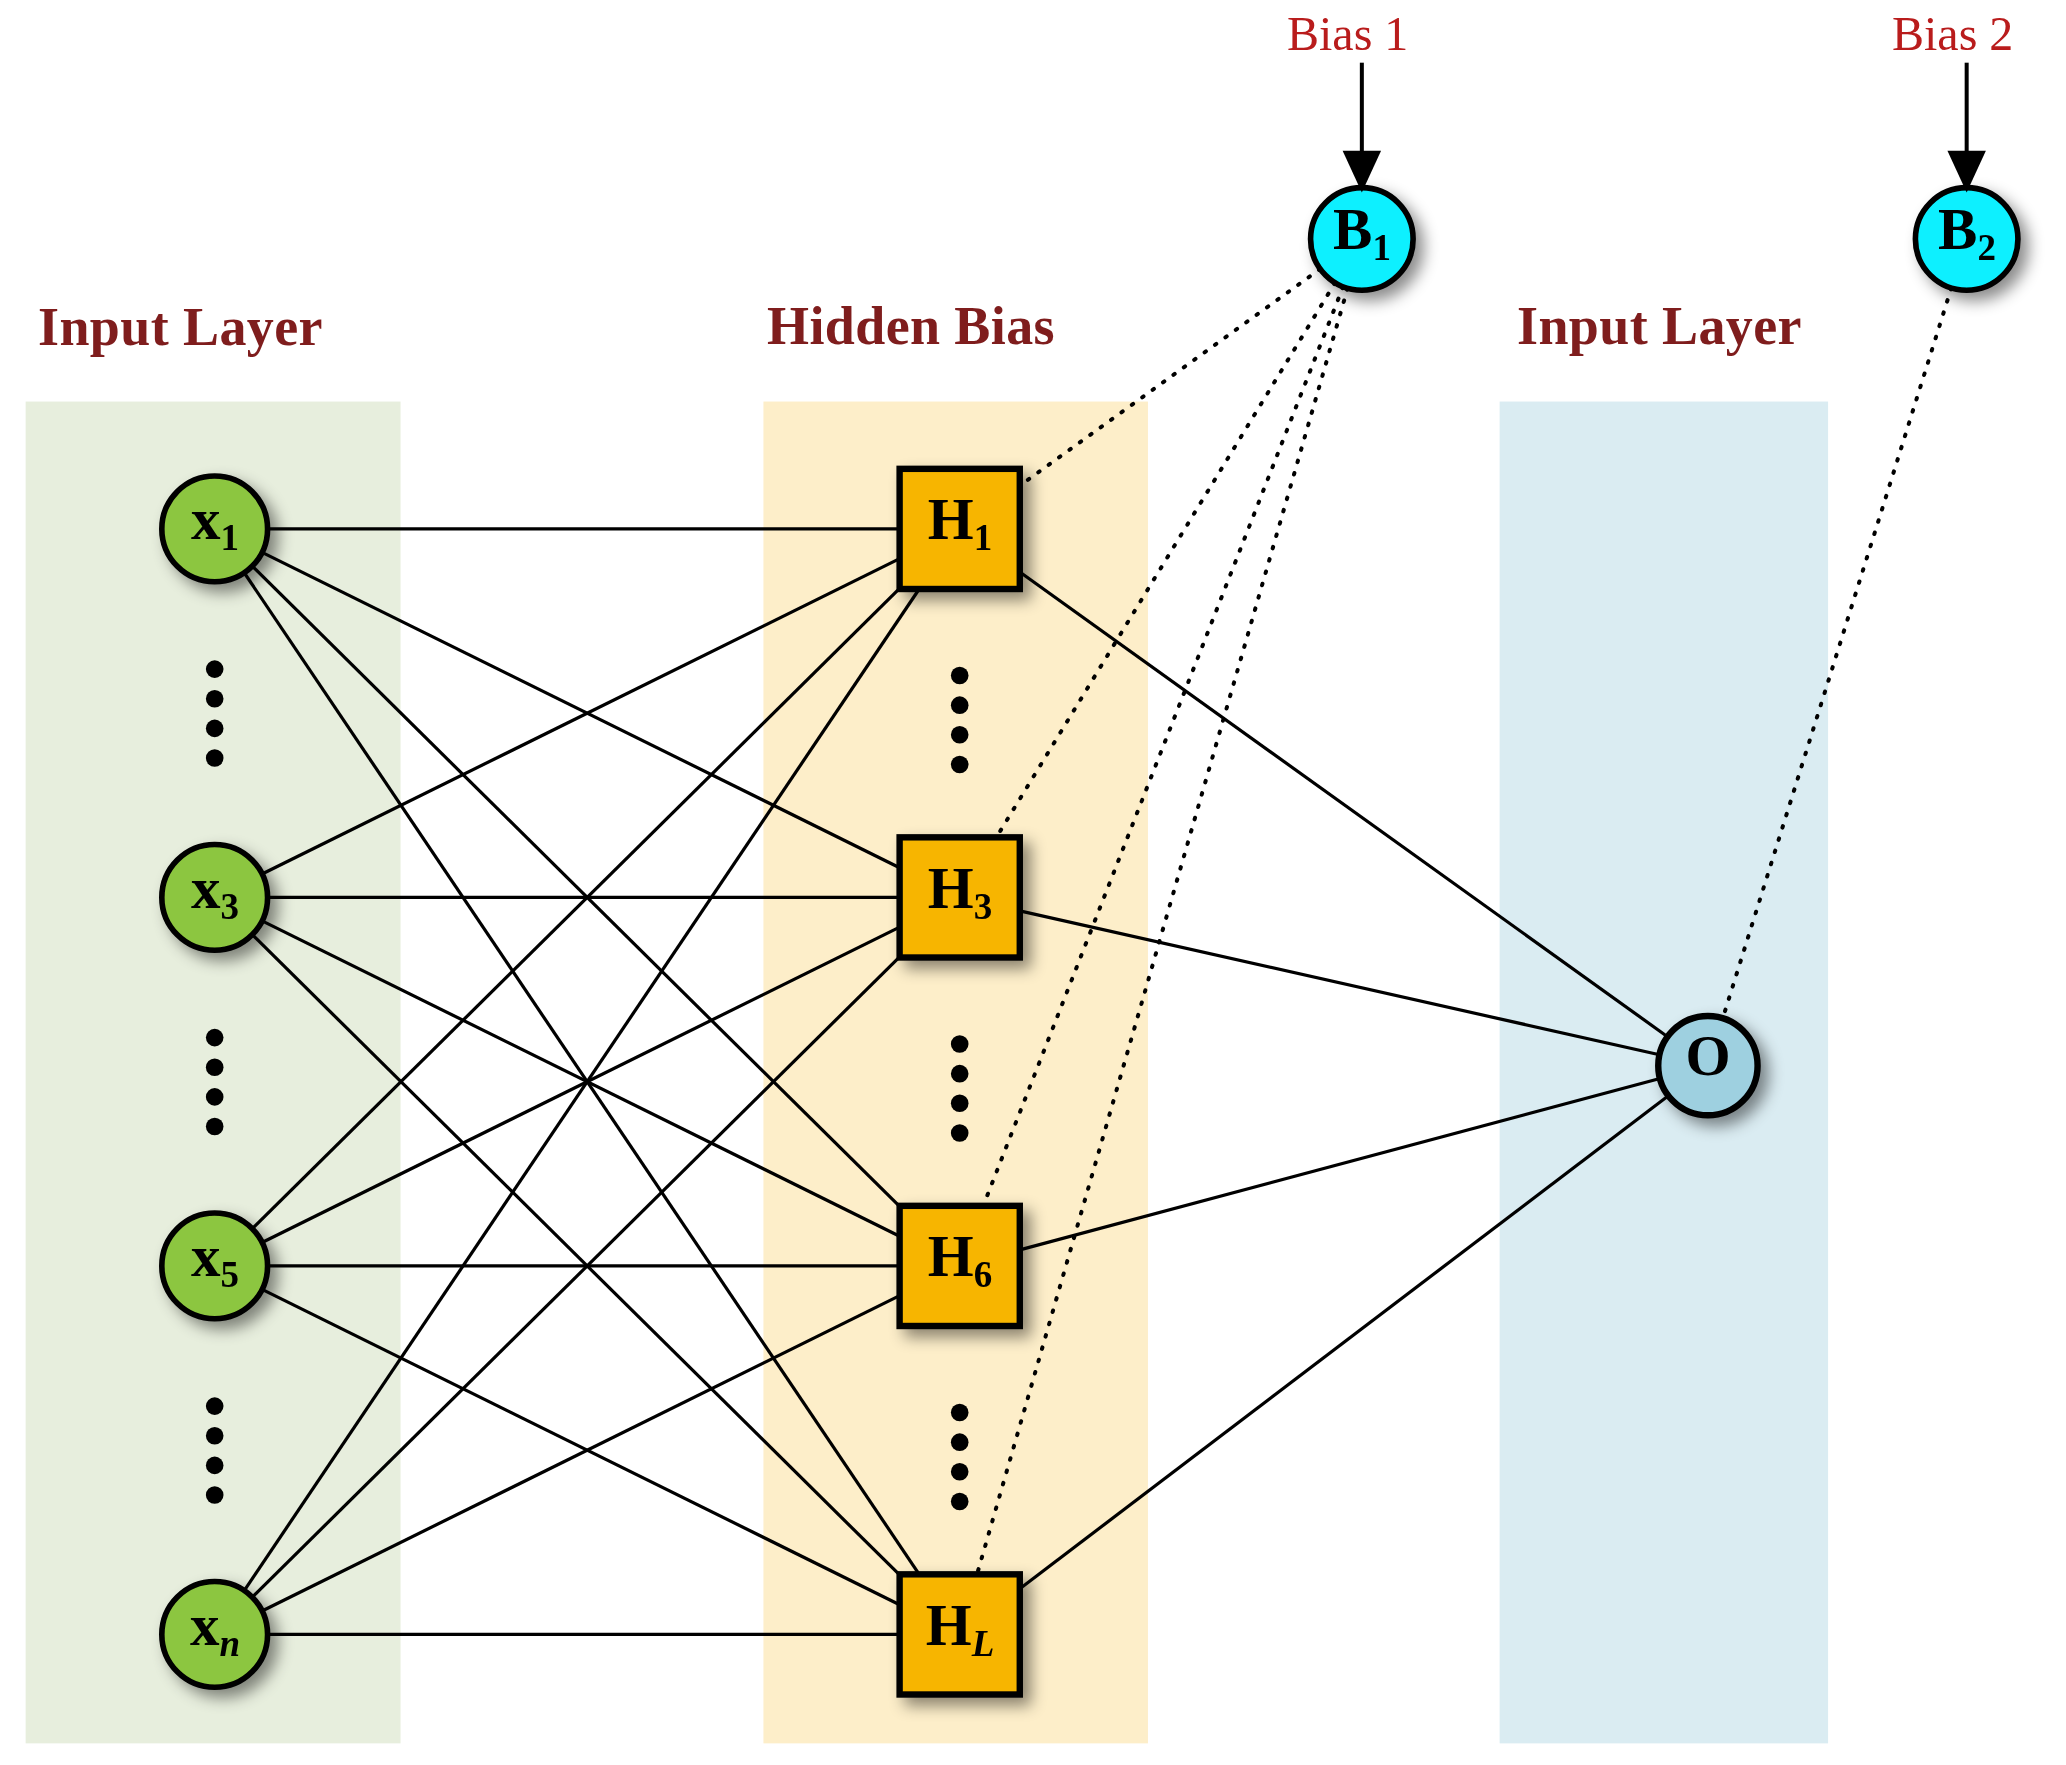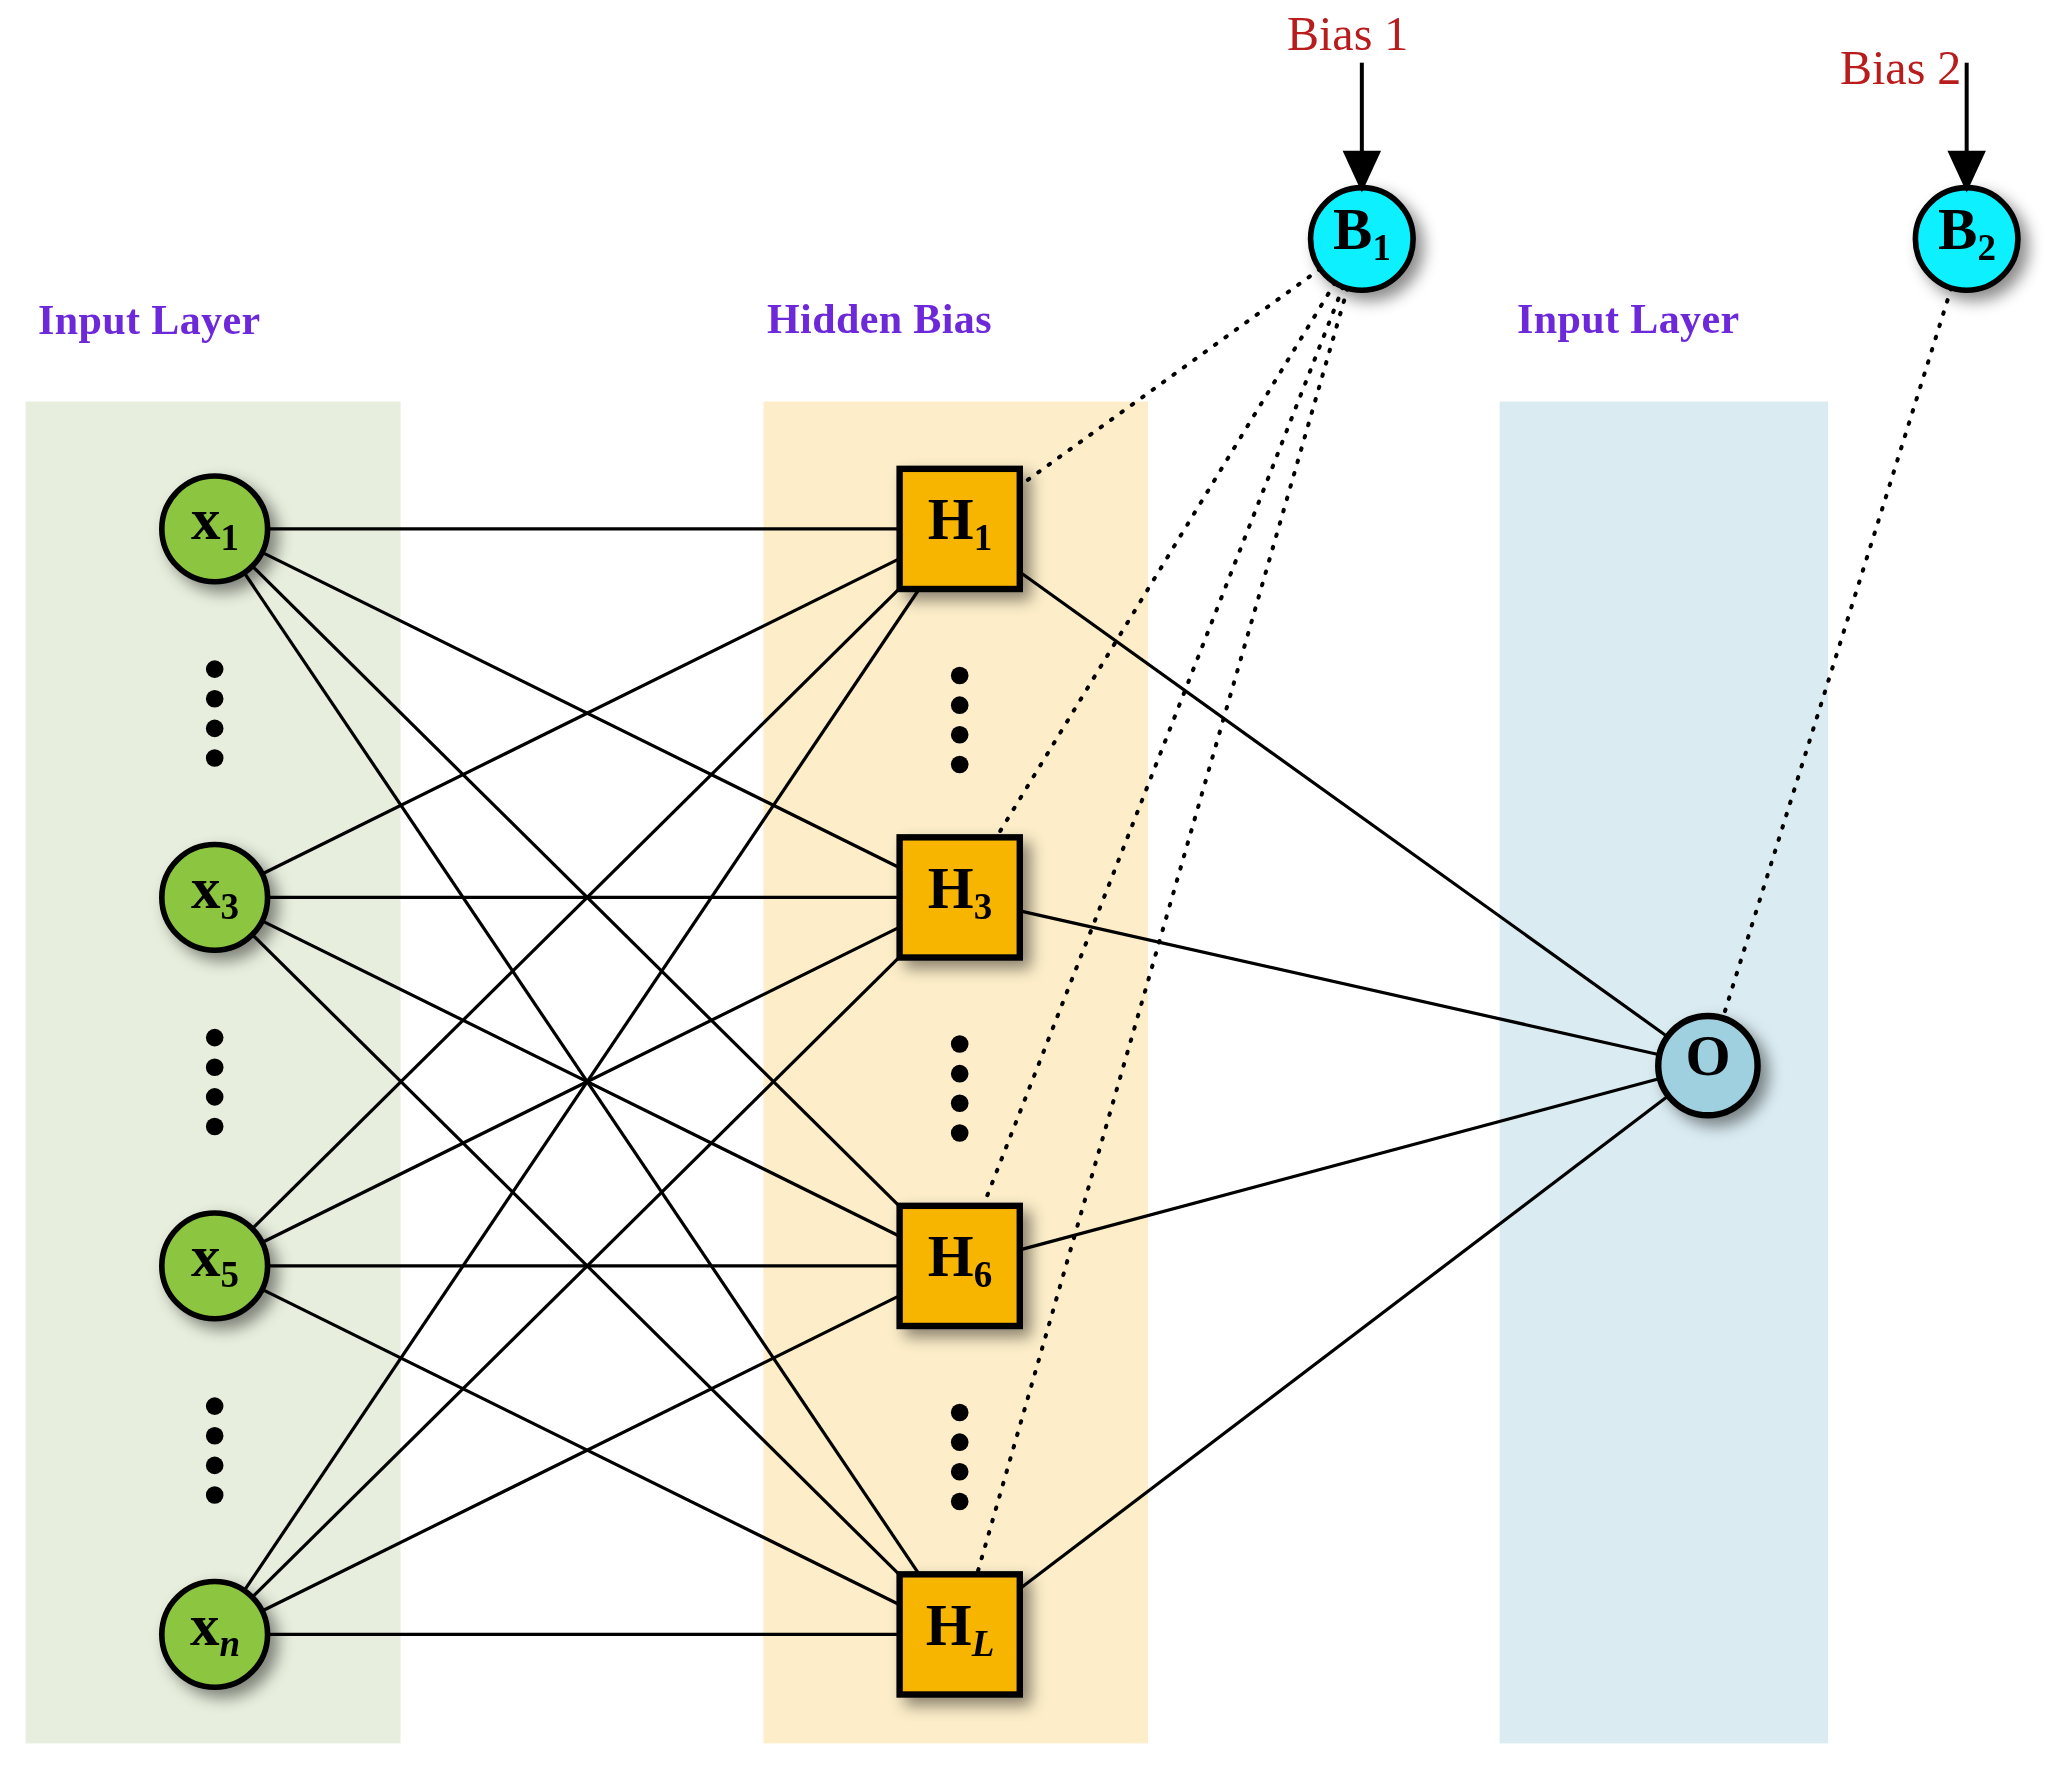"Bias 2" div.bias-title { left: 1840px -> 1892px; margin-top: 34px -> none }
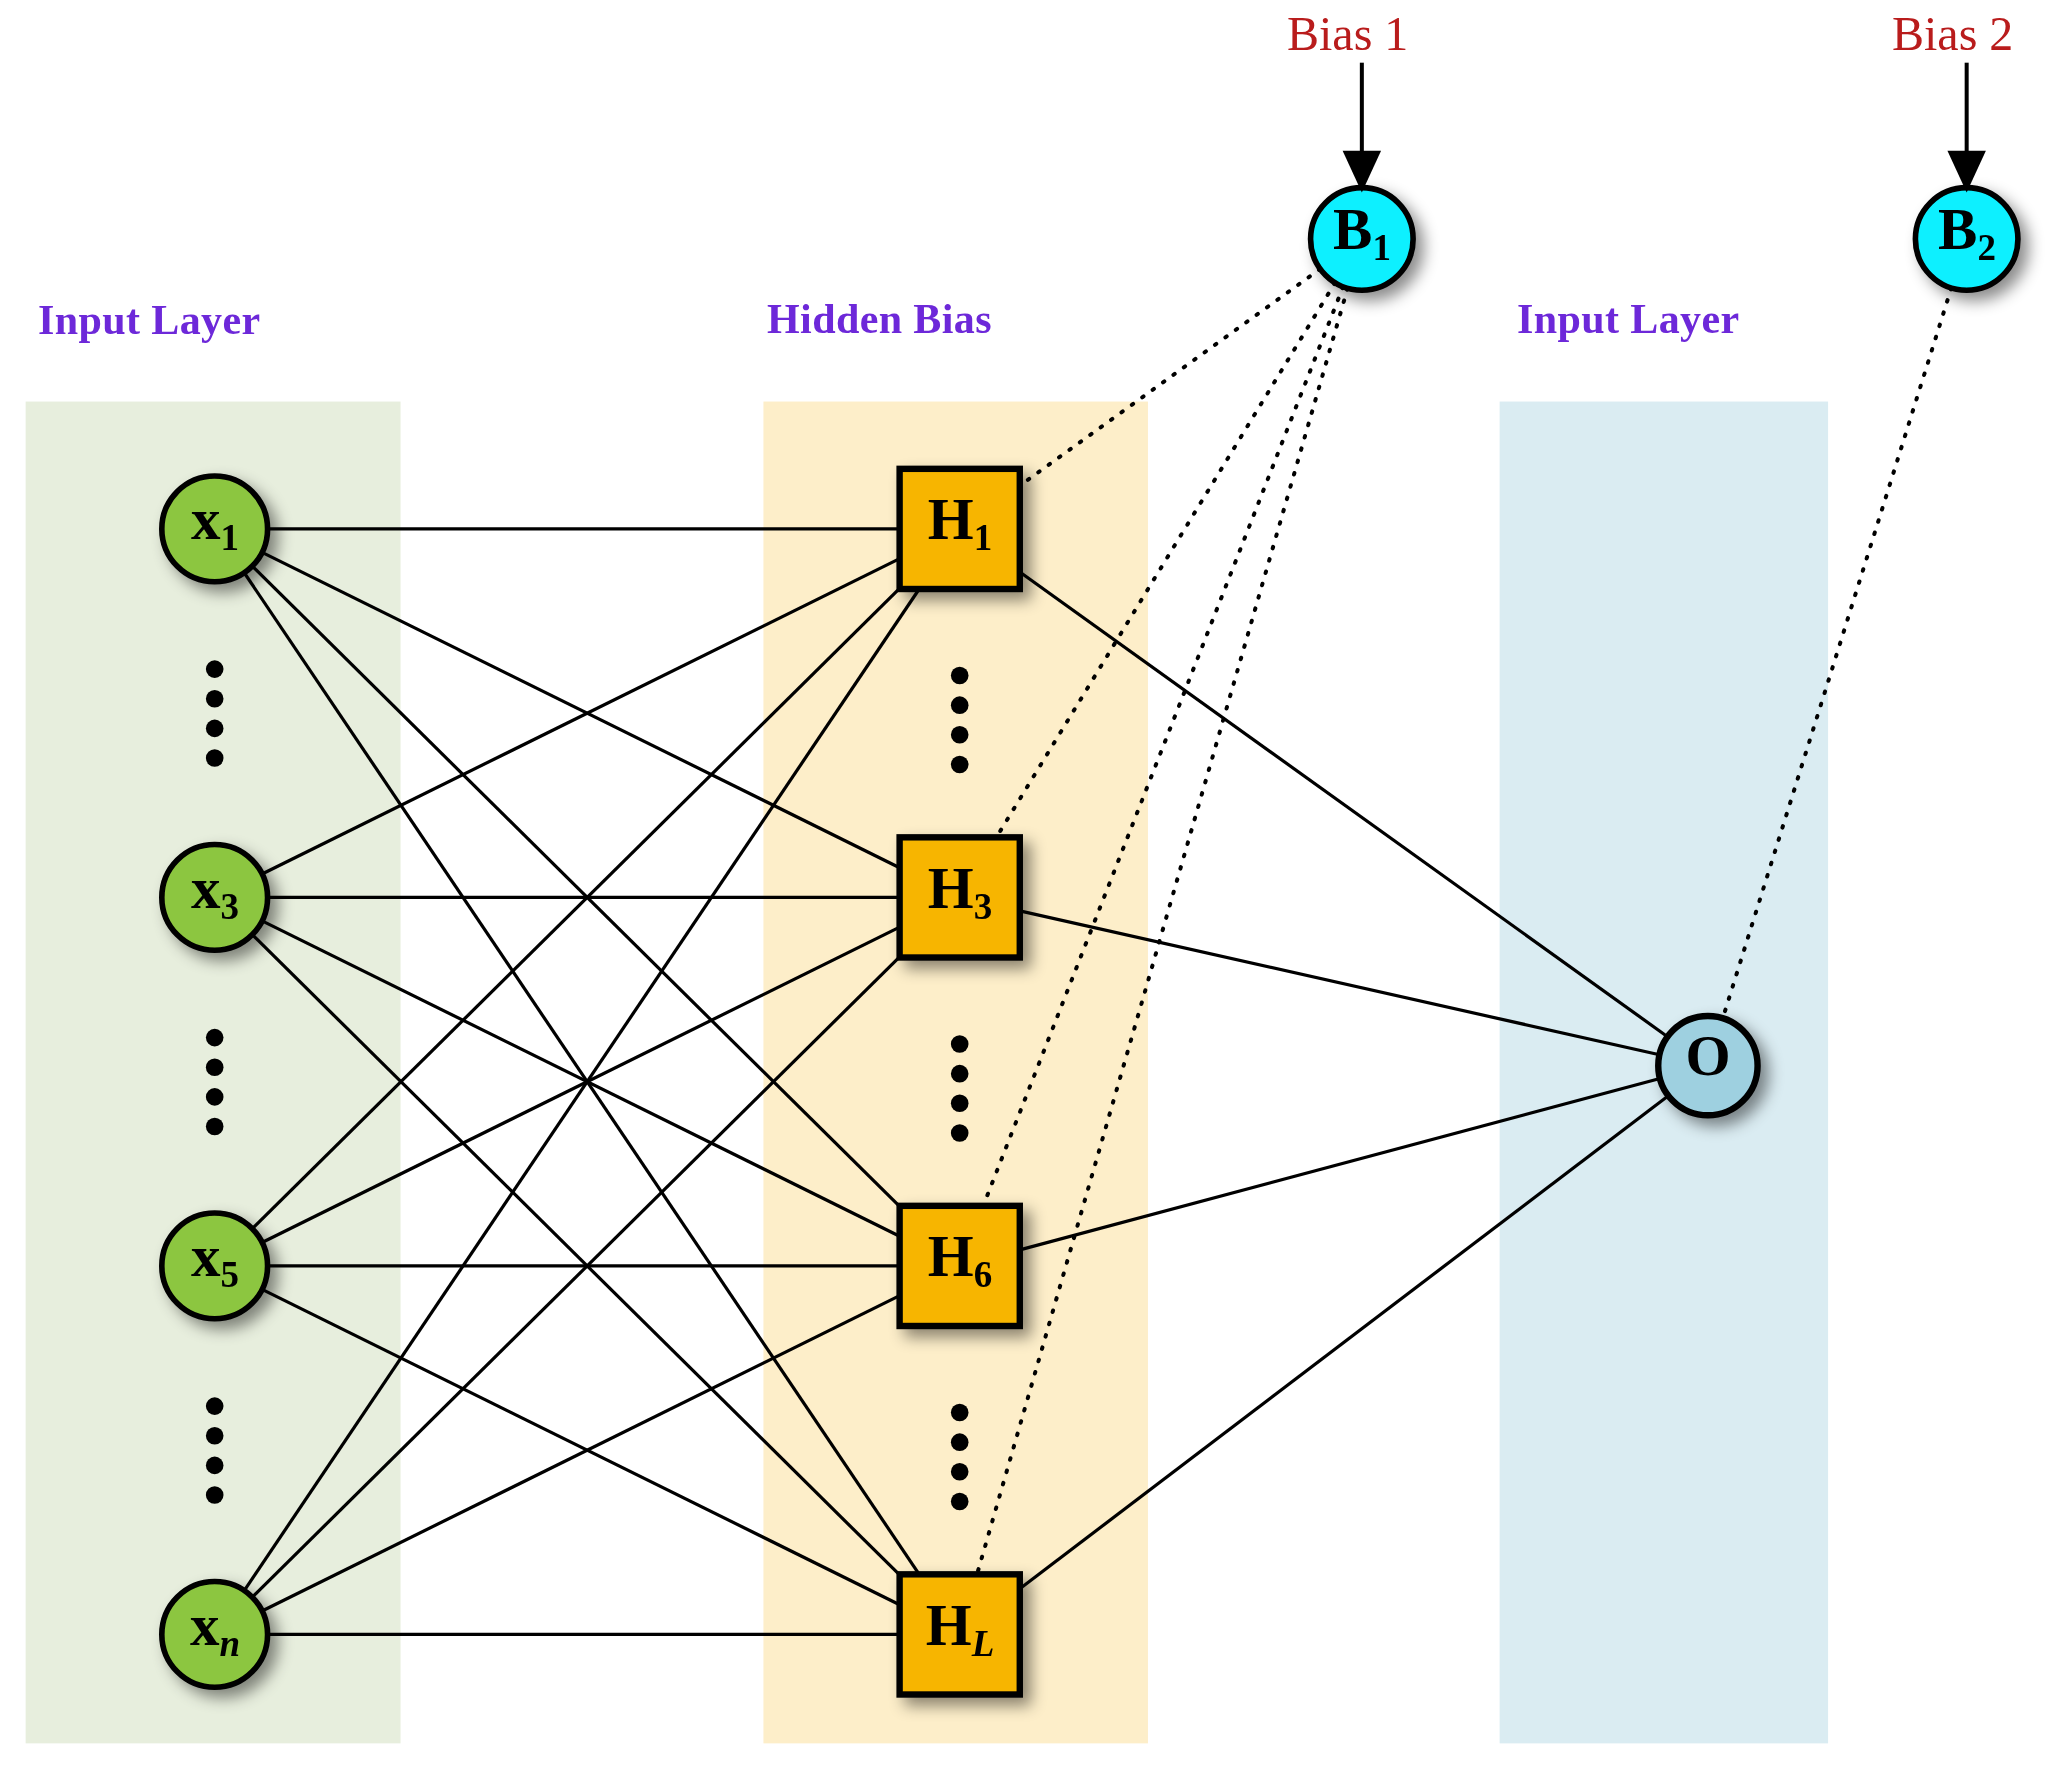"Input Layer" .layer-title { color: #6d28d9 -> #7f1d1d; font-size: 42px -> 54px }
